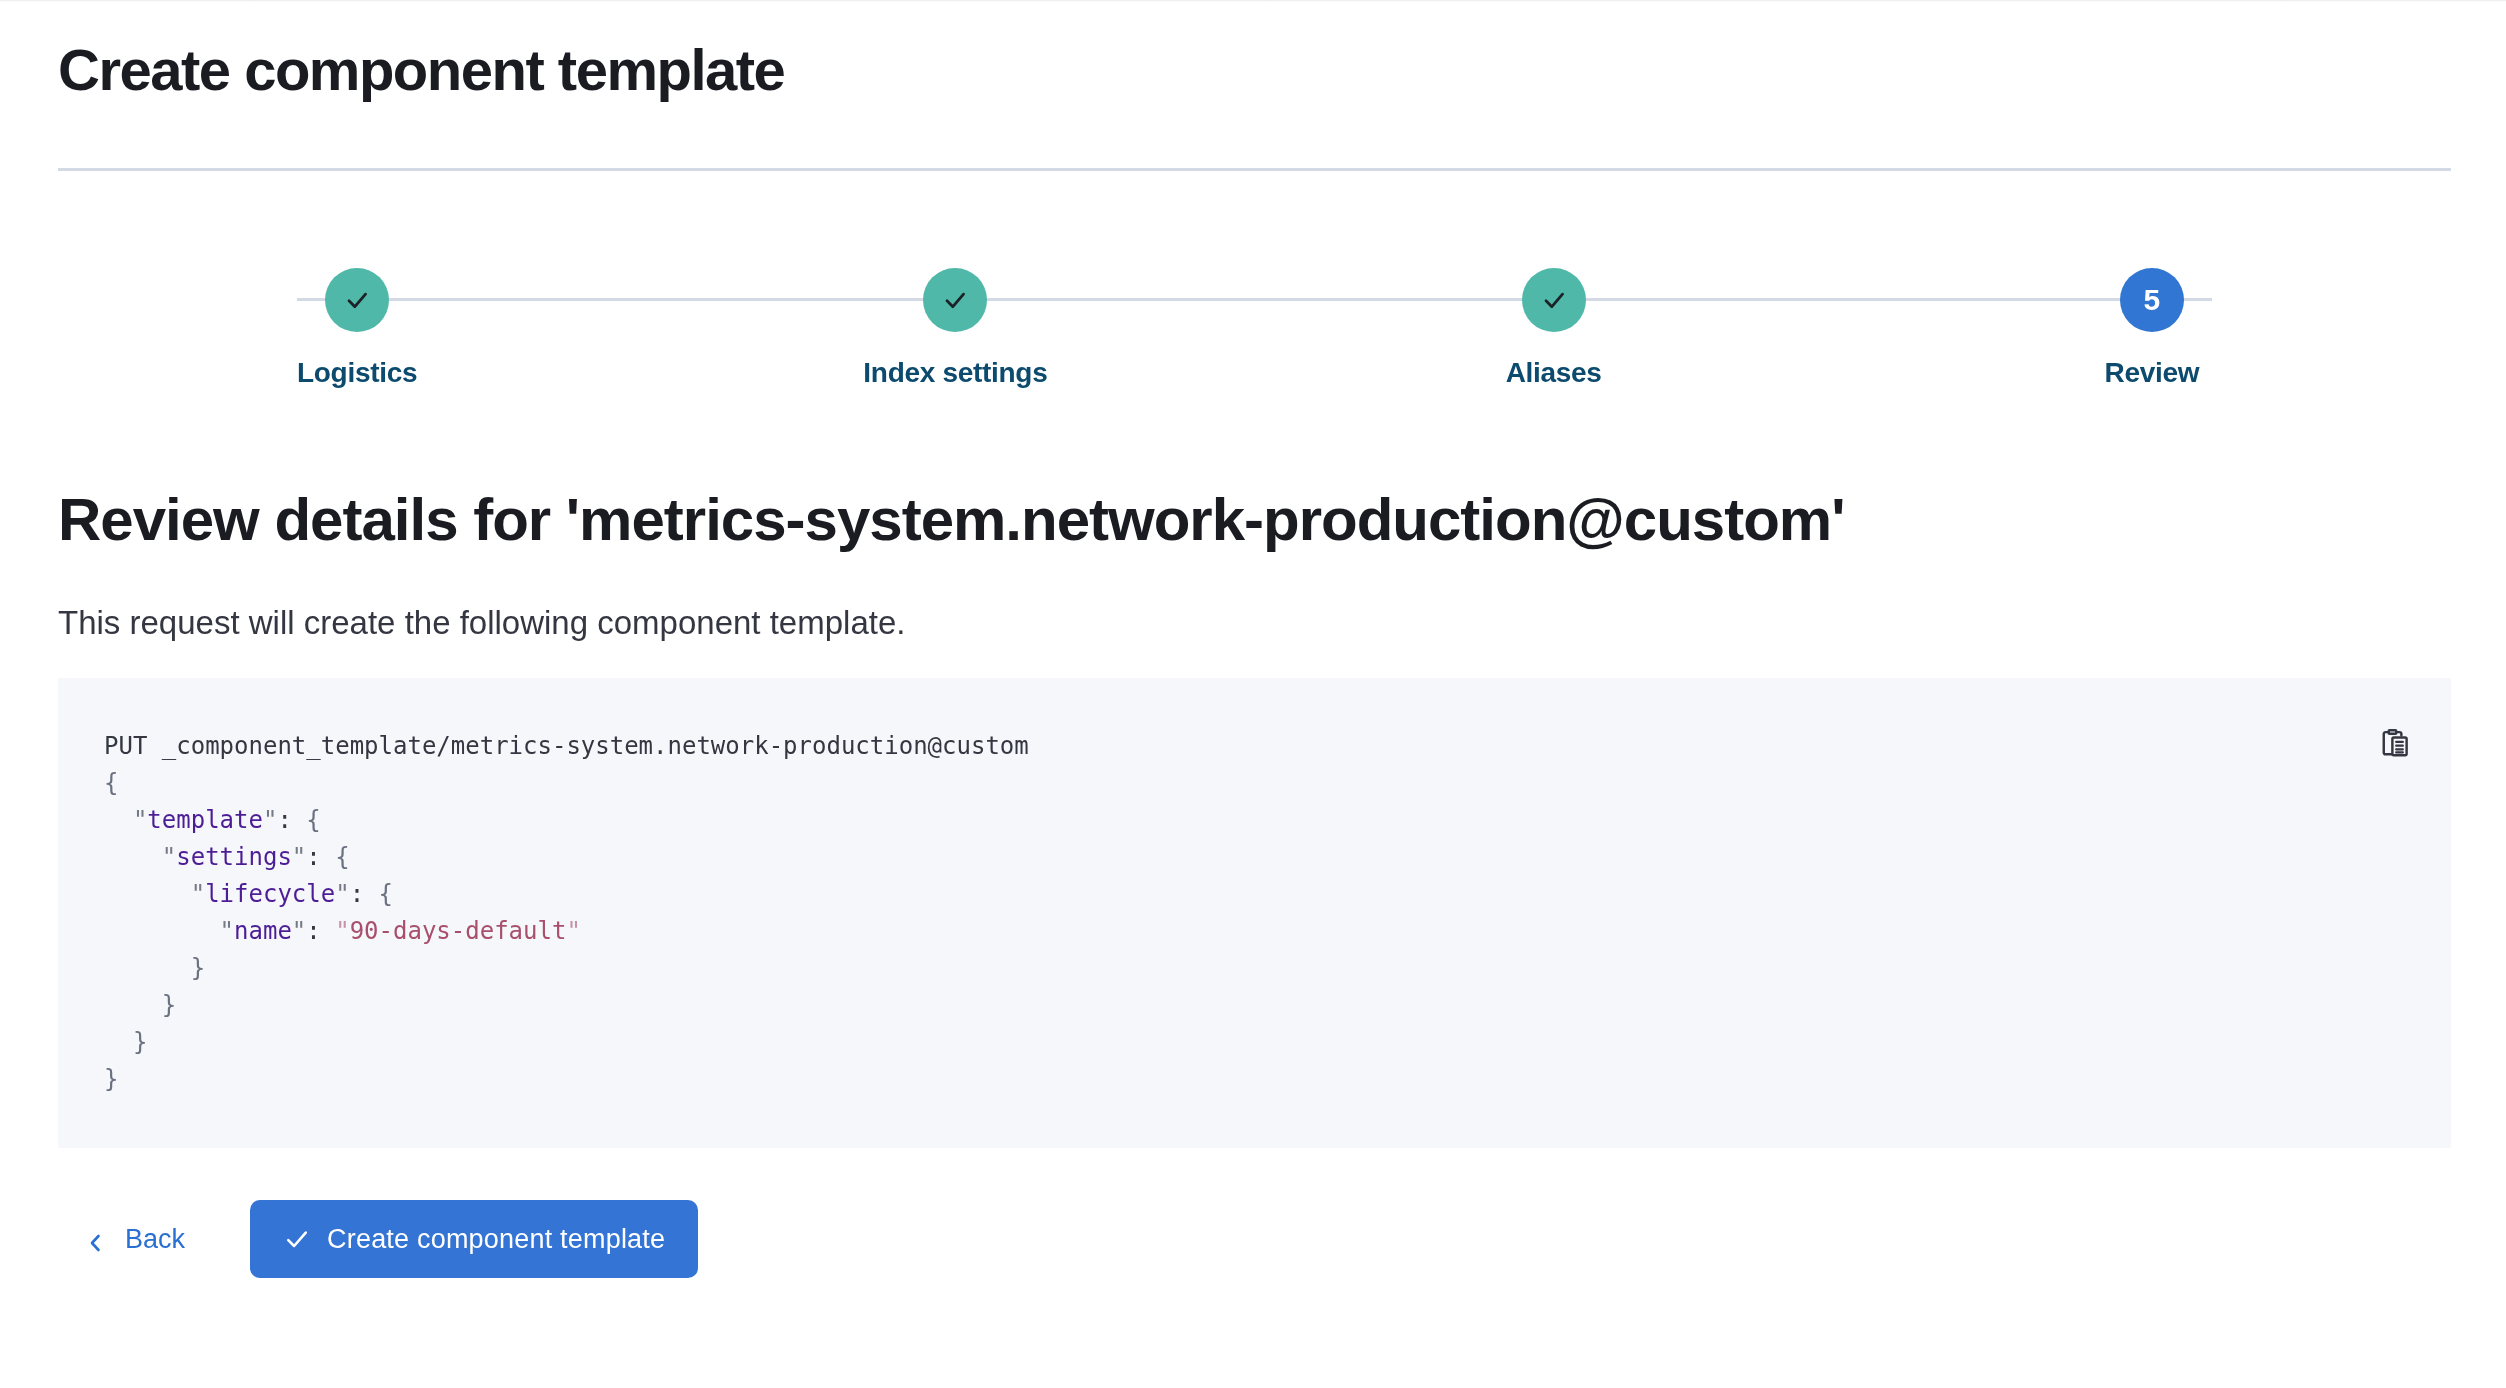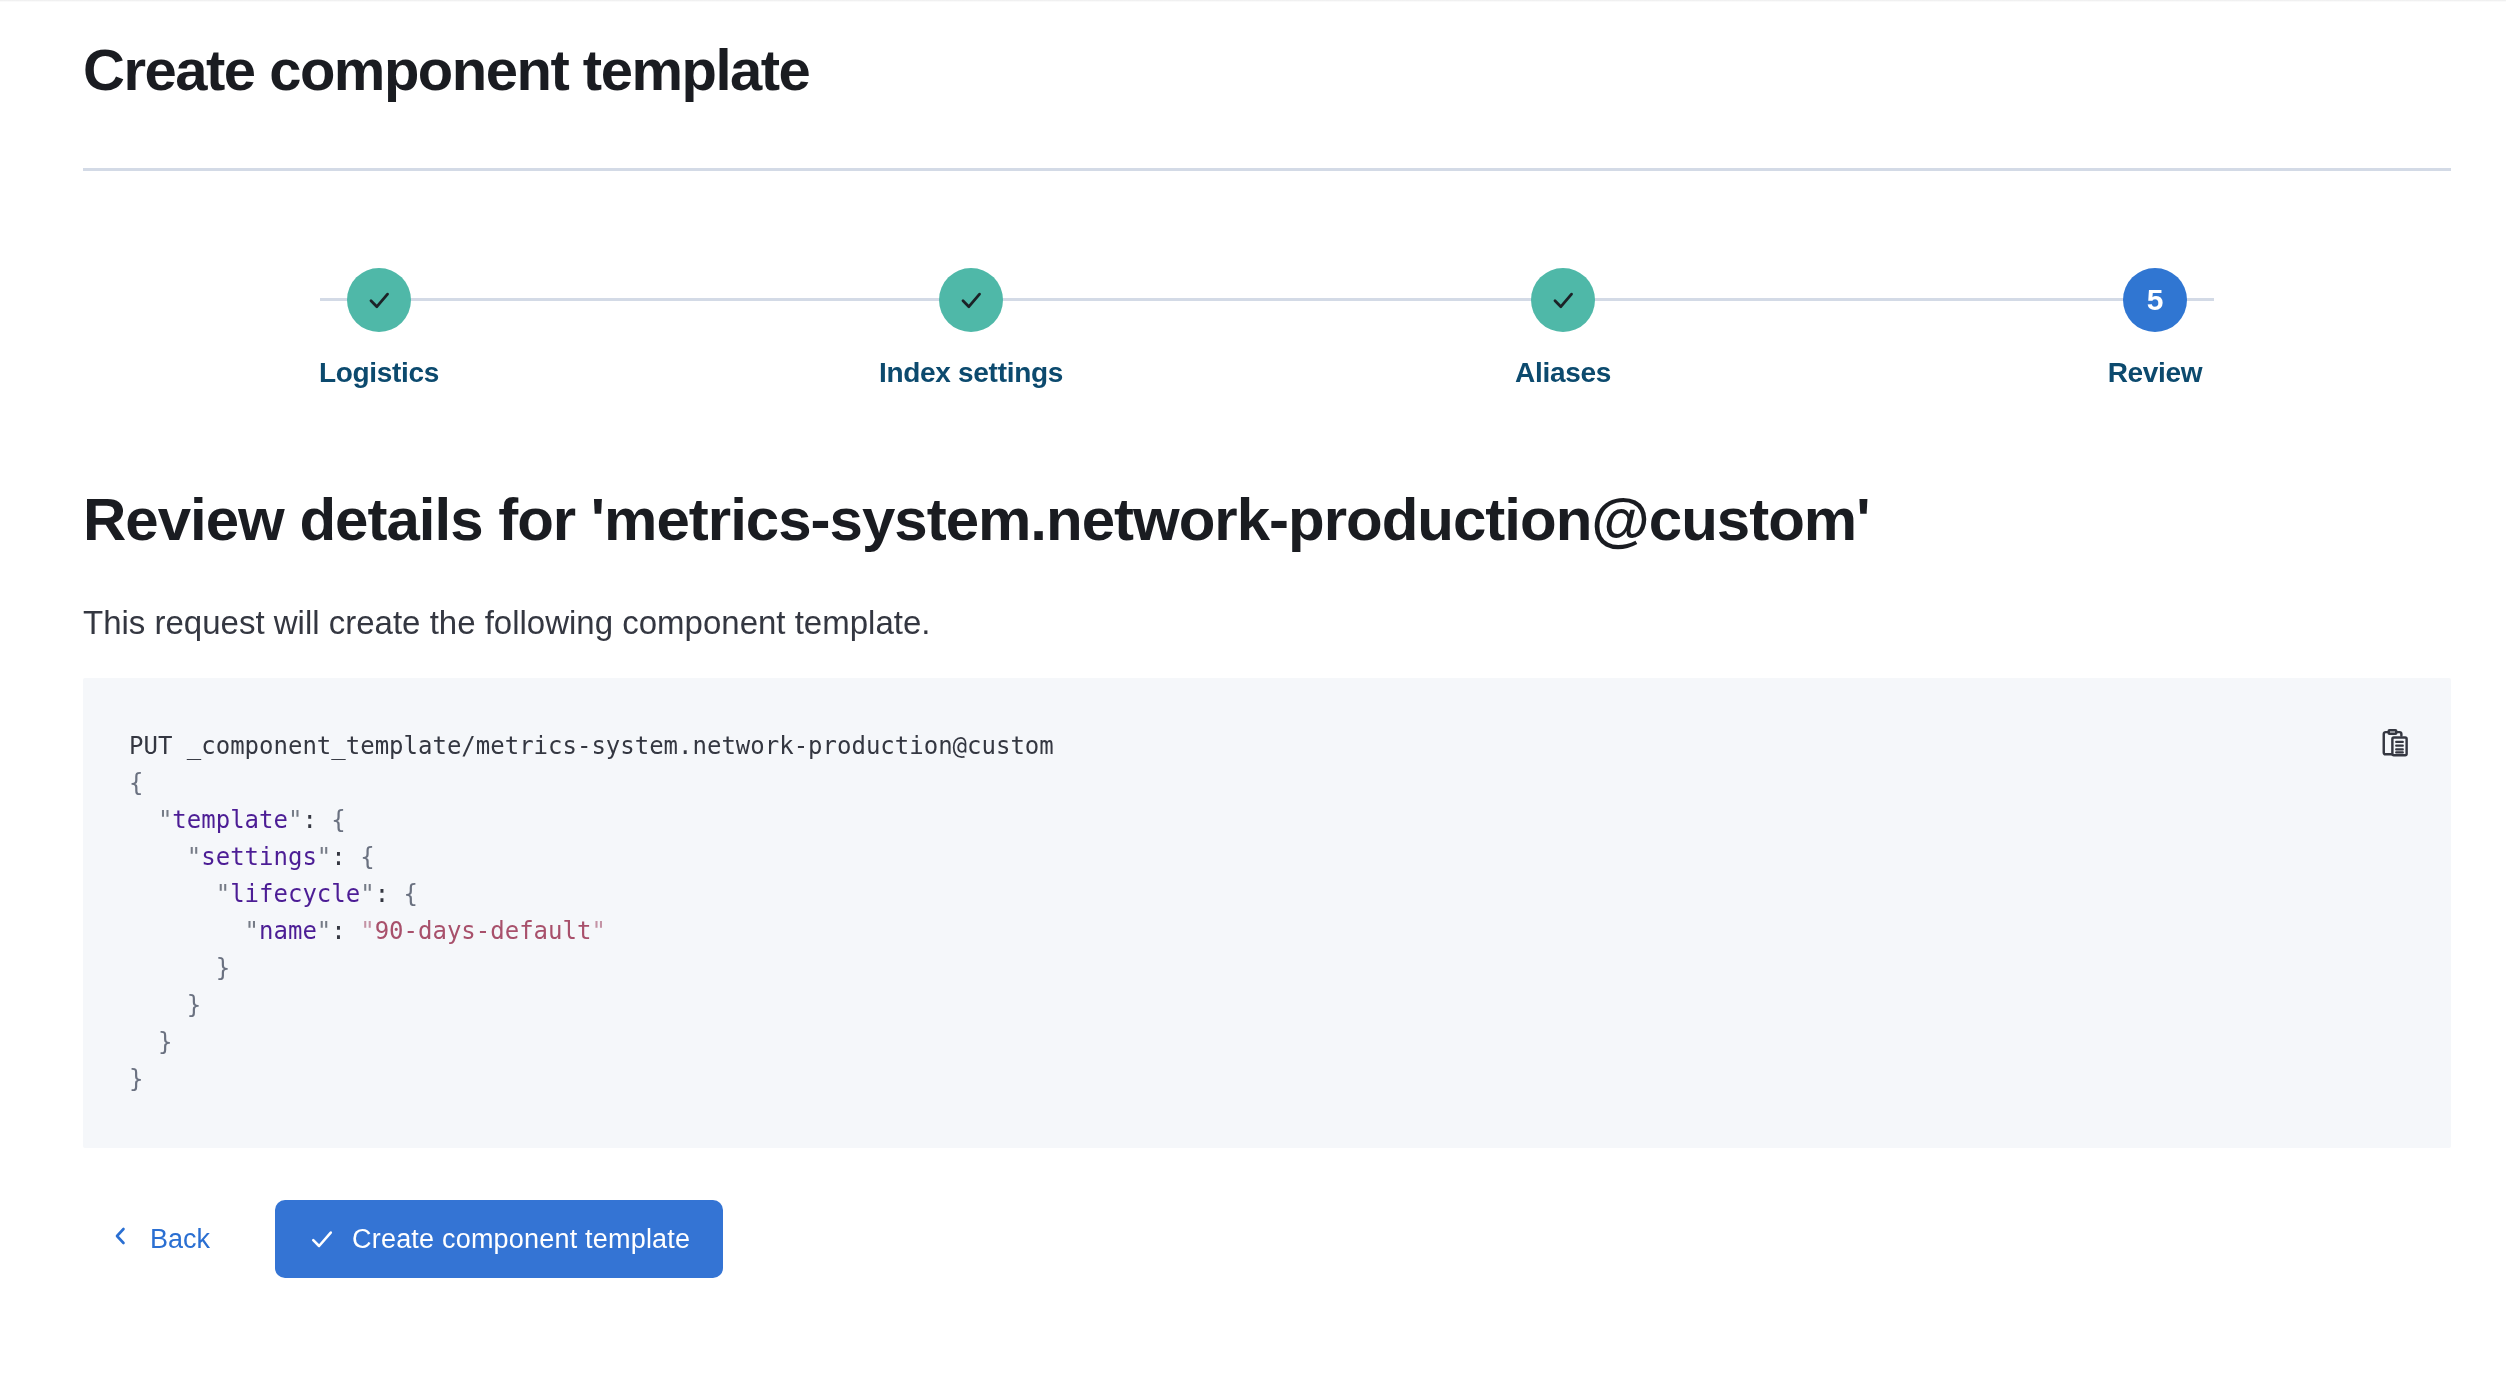"Create component template" .page { padding: 30px 55px 0 83px -> 30px 55px 0 58px }
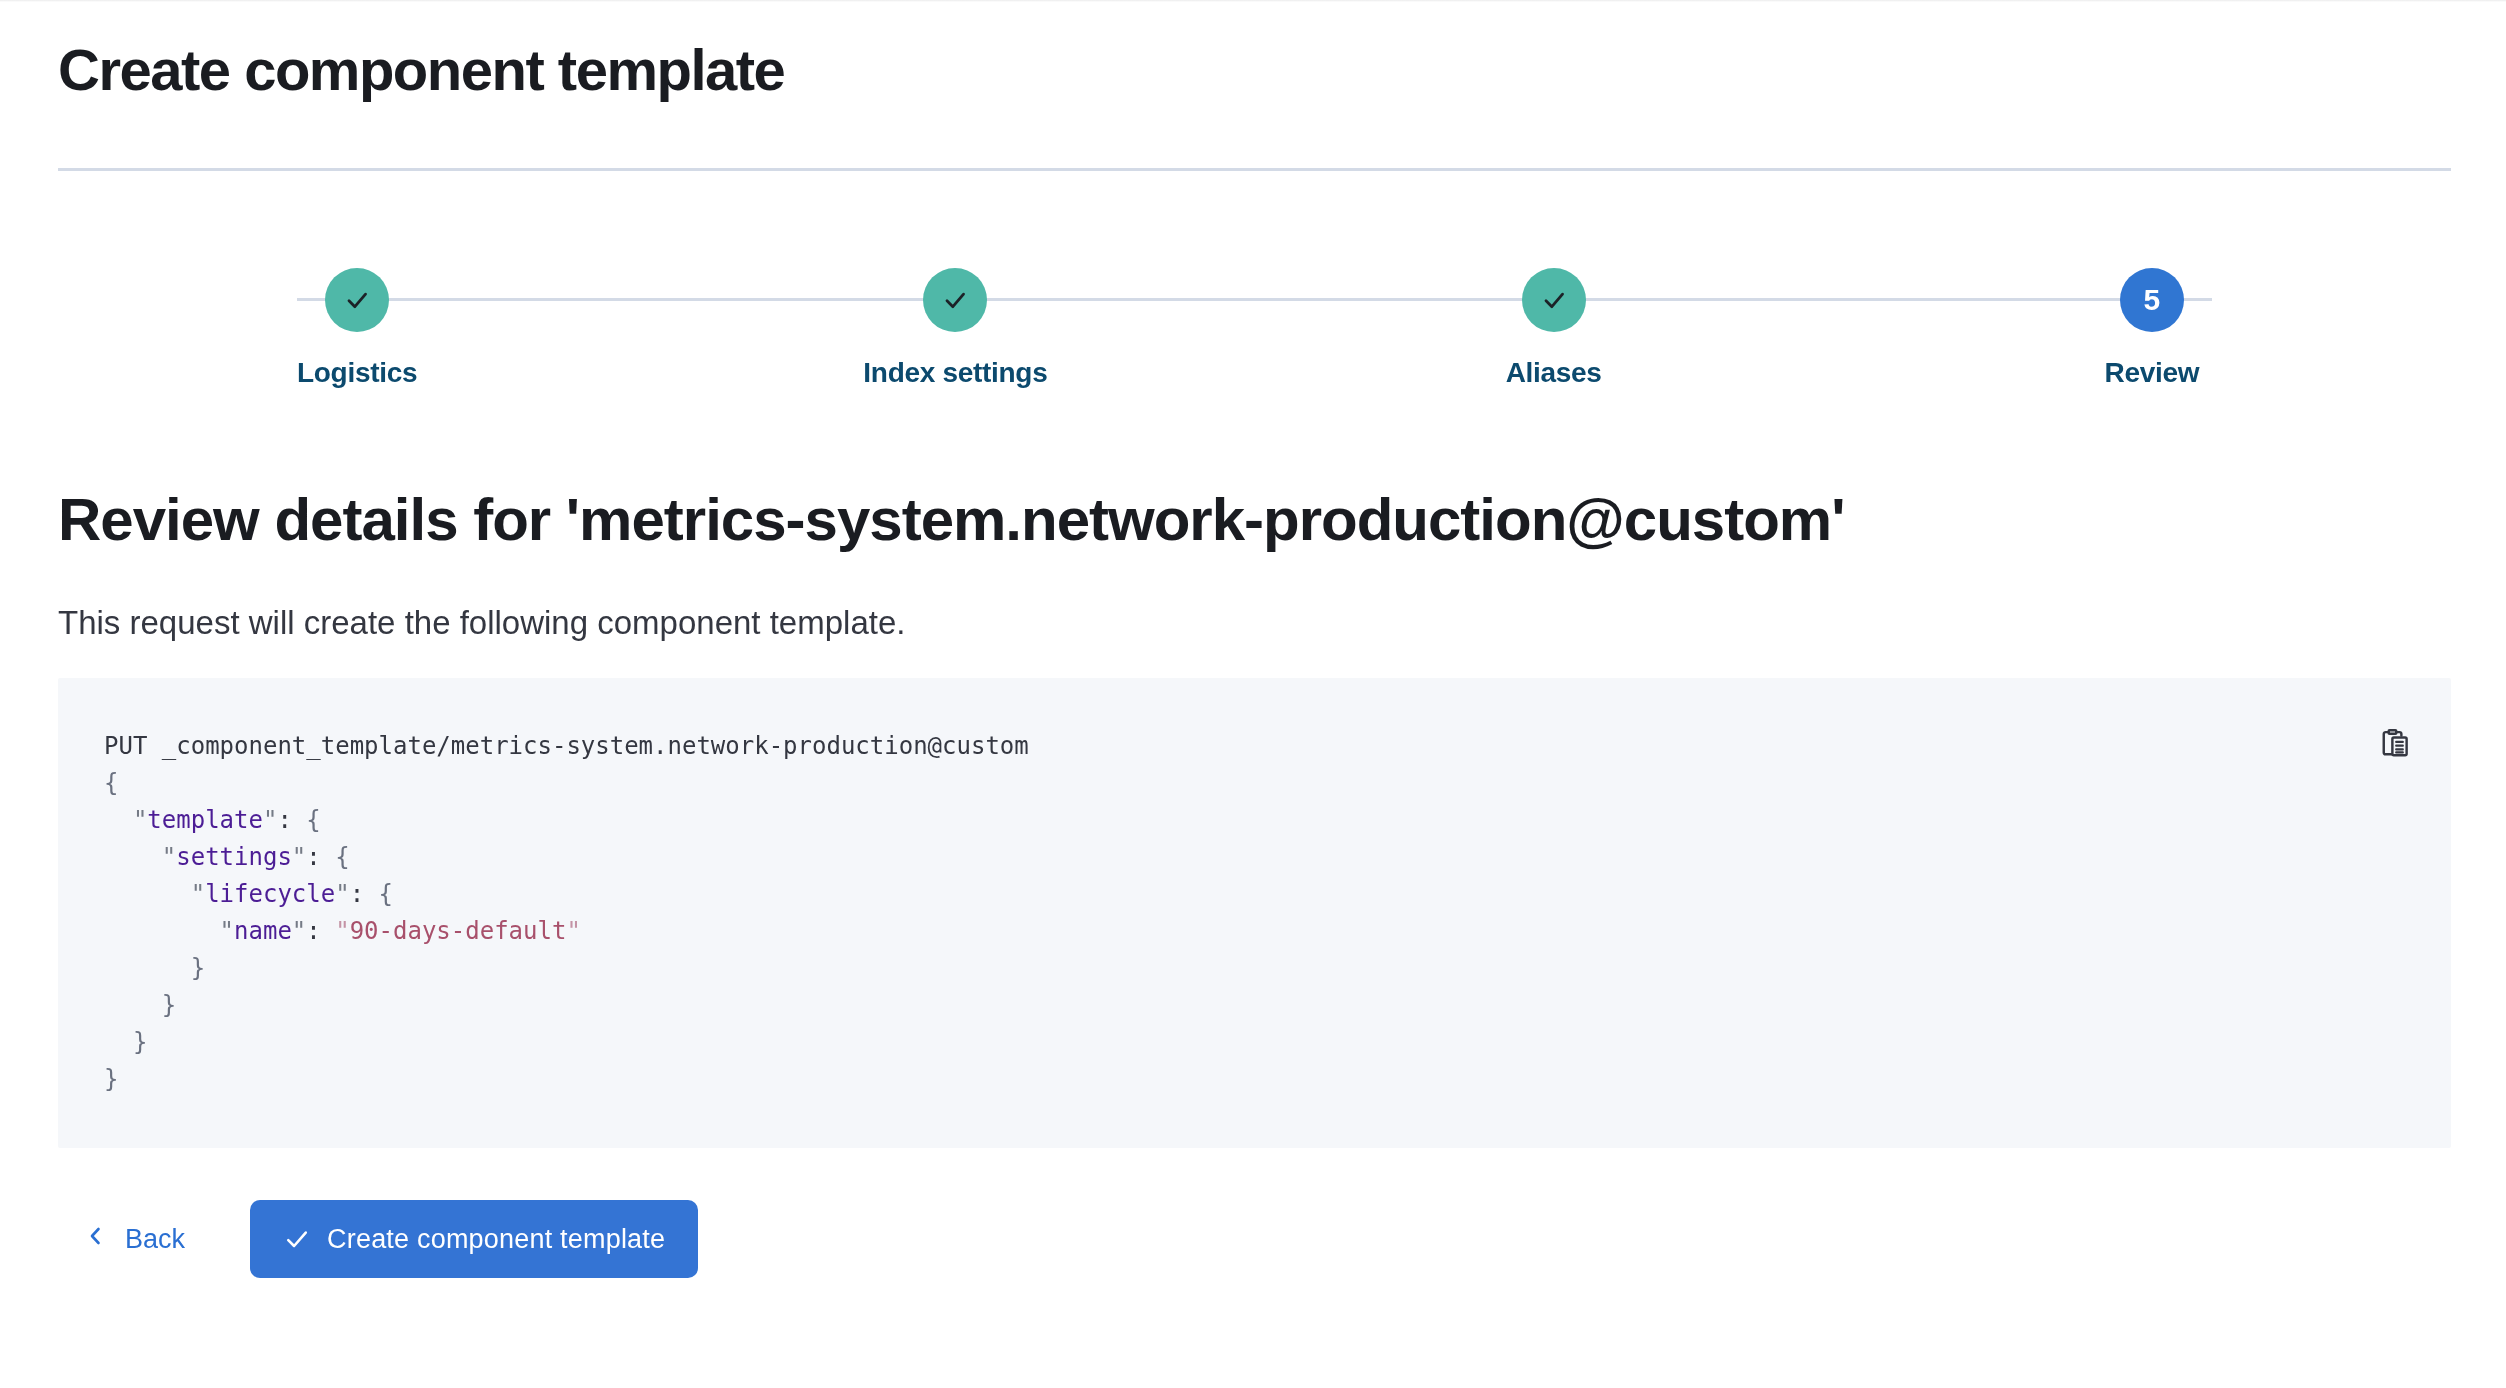"Back" button.back-btn { align-items: flex-start -> flex-end }
